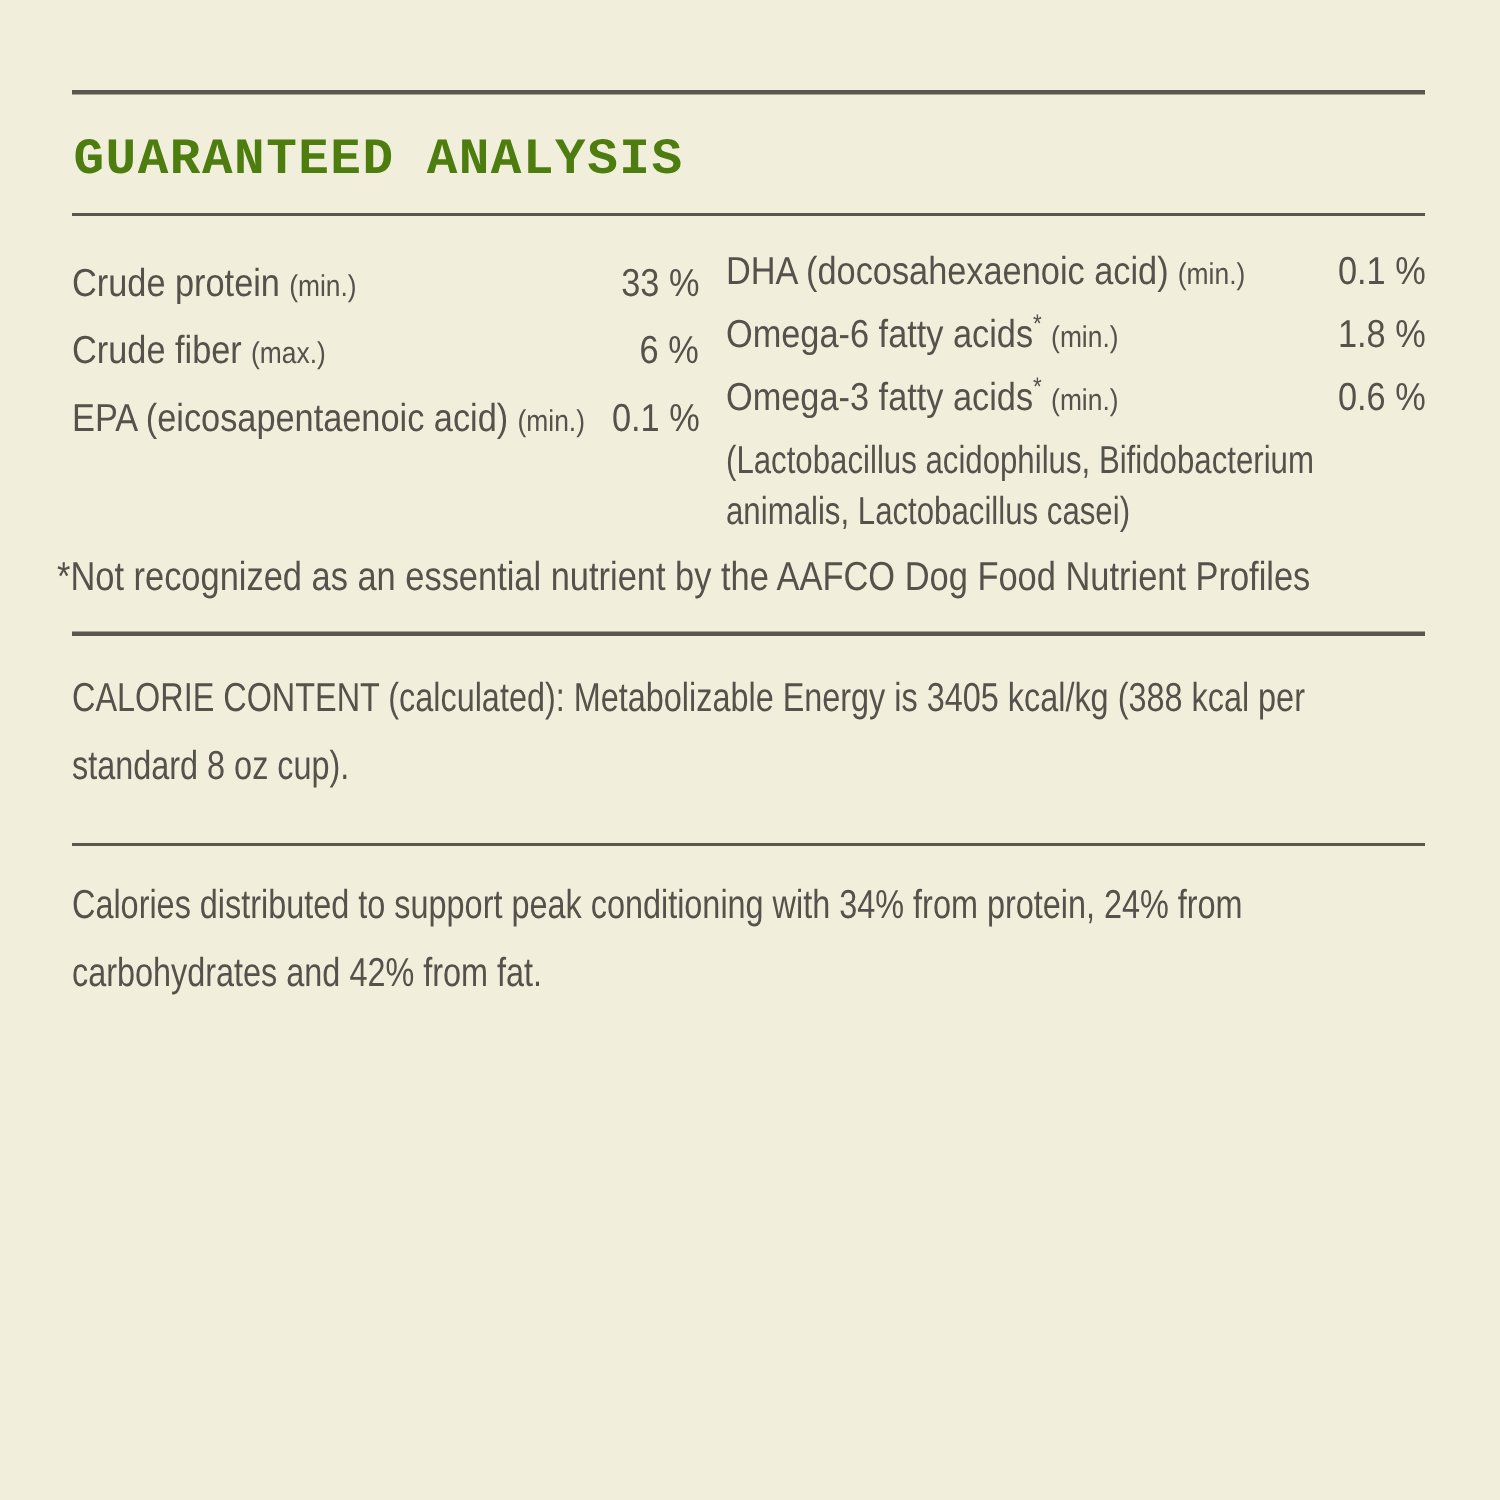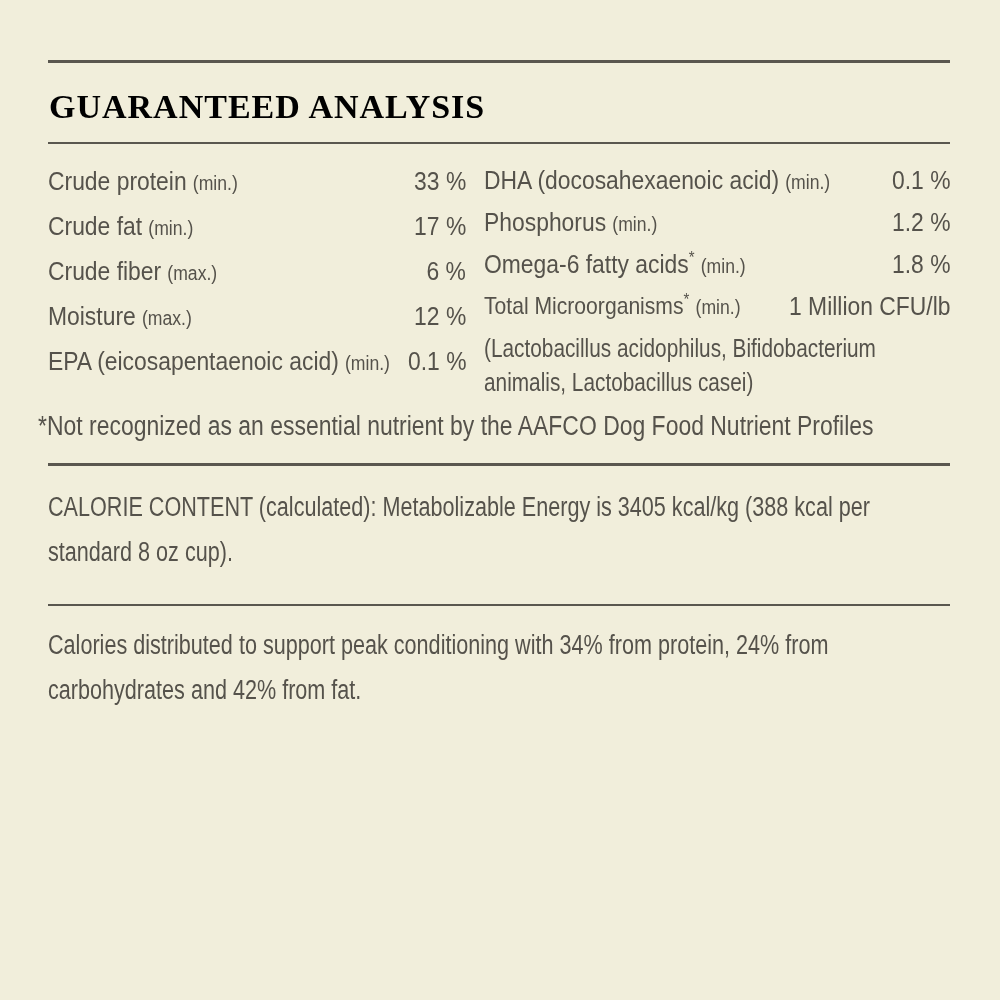"GUARANTEED ANALYSIS" .heading { color: #000000 -> #4d7c0f; font-family: Liberation Serif, serif -> Liberation Mono, monospace }
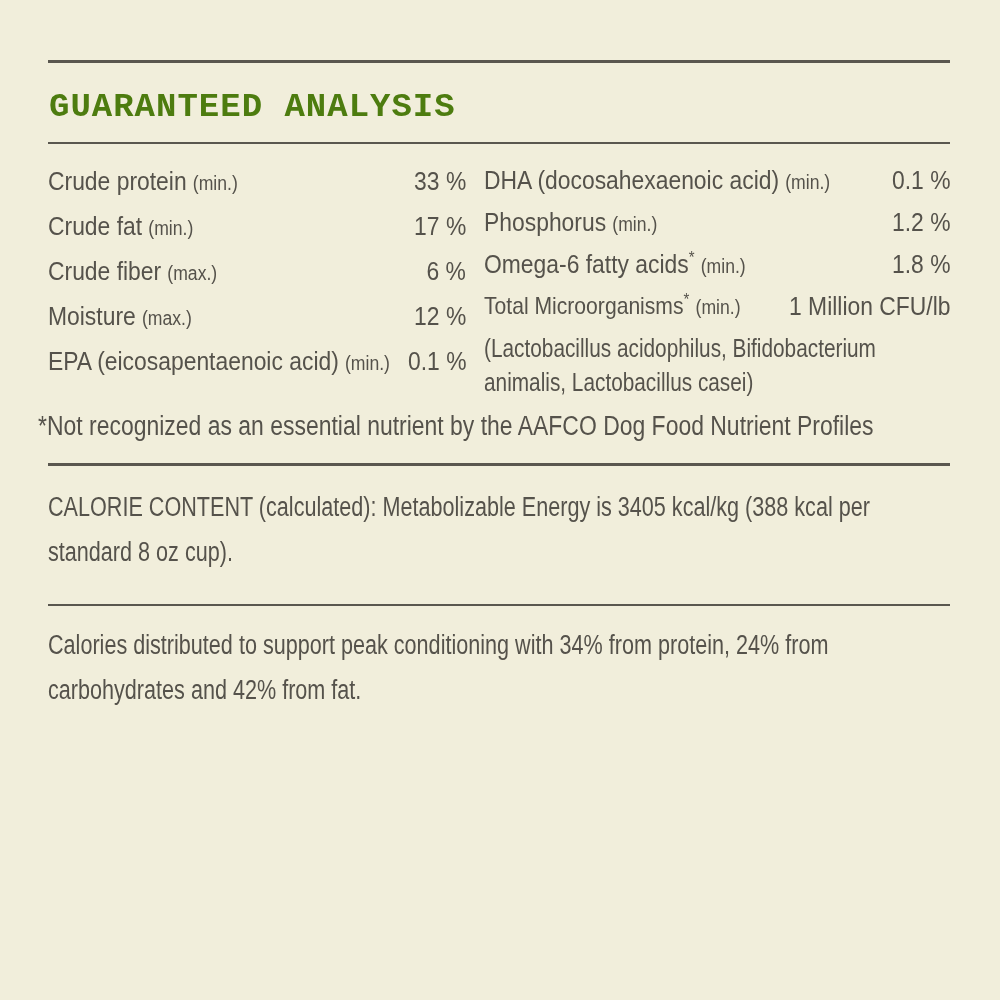"Crude protein (min.)" .row { line-height: 45px -> 58px }
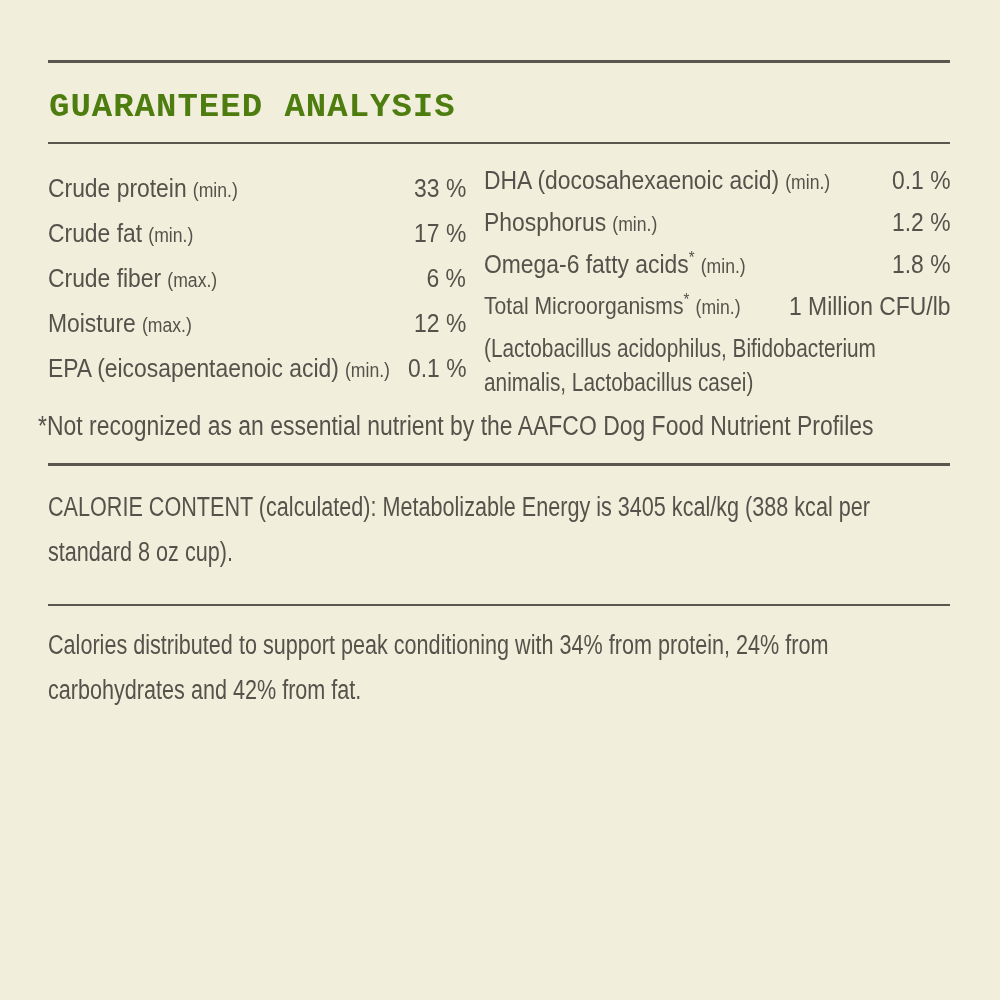"Crude fat (min.)" div.row { html: <div> <span><span>Crude fat</span><span>(min.)</span></span> <span>17 %</span> </div> -> none }
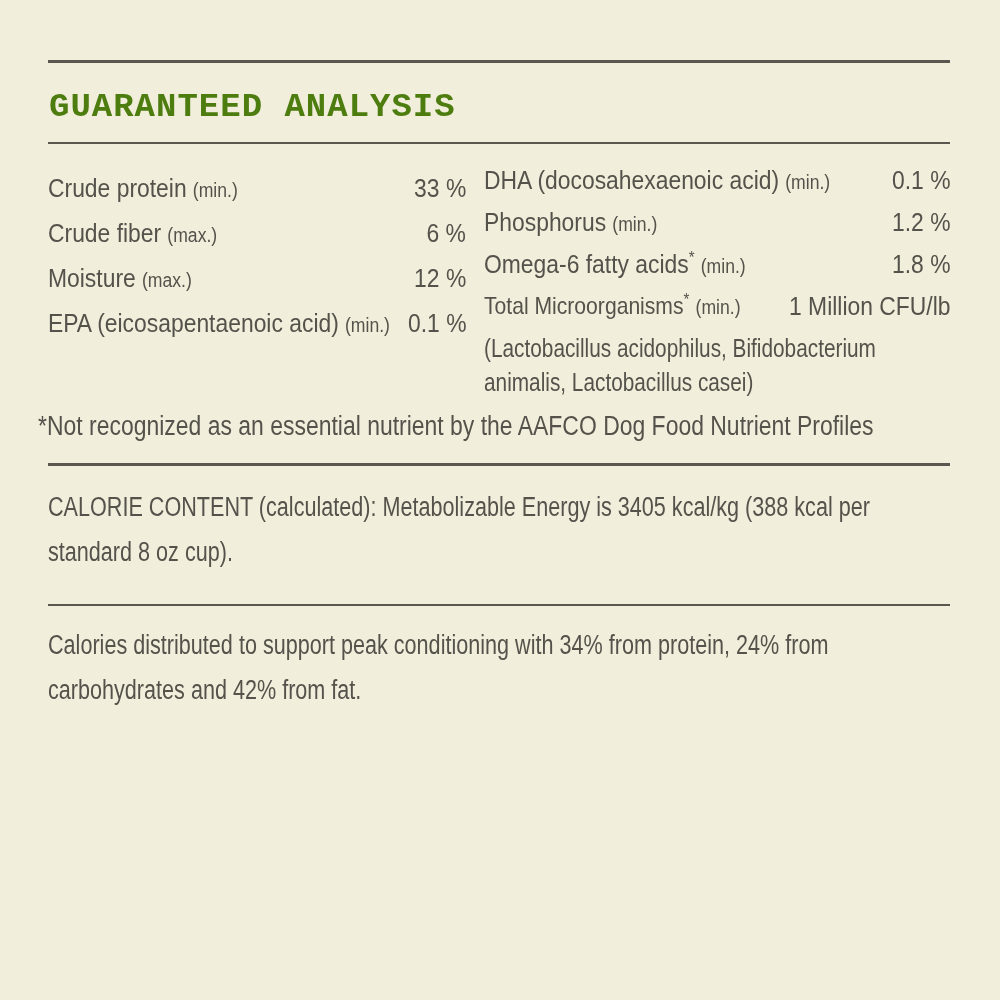"Phosphorus (min.)" div.row { html: <div> <span><span>Phosphorus</span><span>(min.)</span></span> <span>1.2 %</span> </div> -> none }
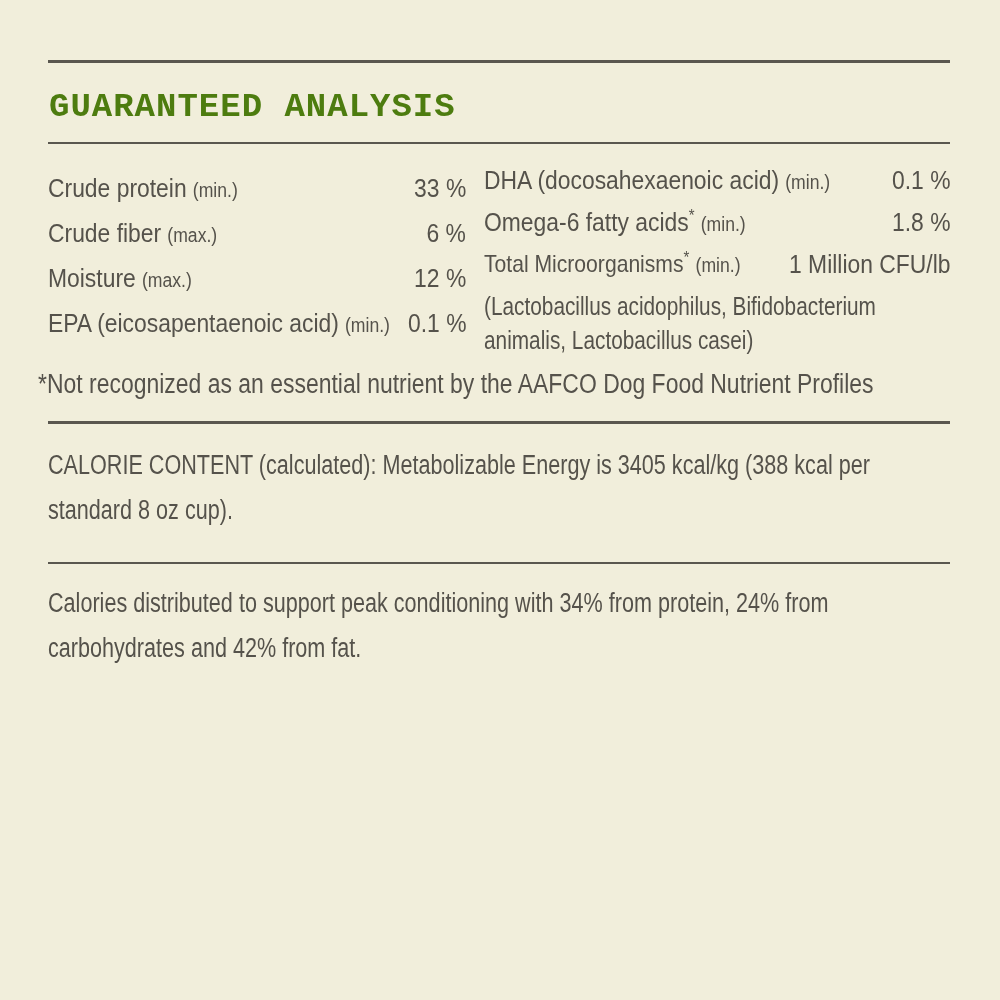"Moisture (max.)" div.row { html: <div> <span><span>Moisture</span><span>(max.)</span></span> <span>12 %</span> </div> -> none }
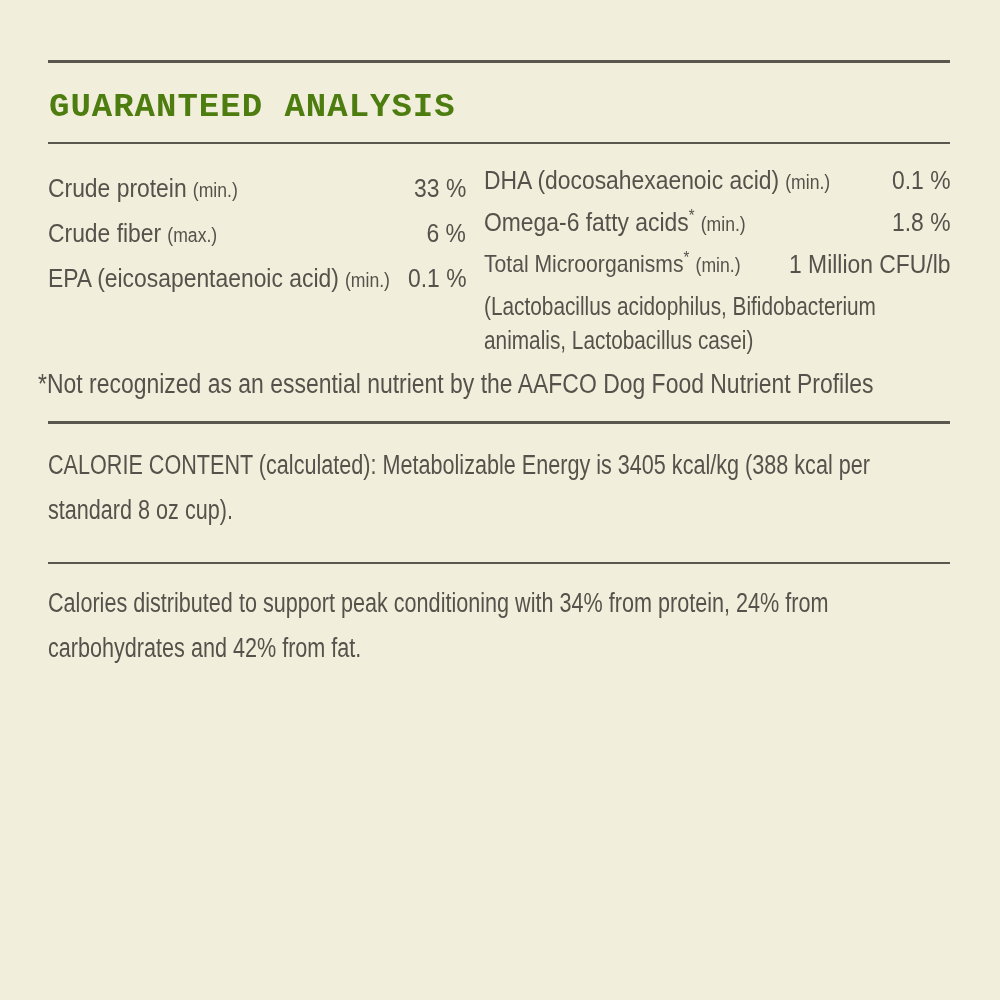"Omega-3 fatty acids* (min.)" div.row { html: none -> <div> <span><span>Omega-3 fatty acids</span><sup>*</sup><span>(min.)</span></span> <span>0.6 %</span> </div> }
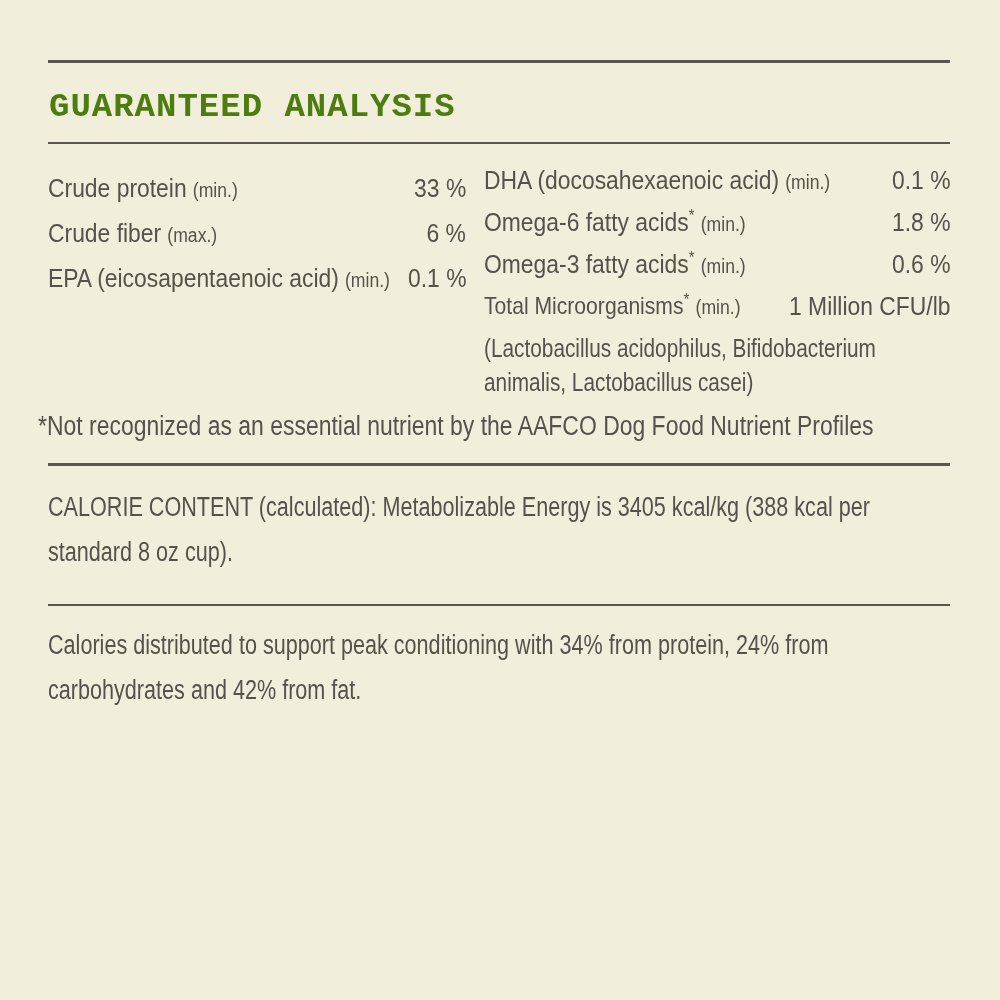"Total Microorganisms* (min.)" div.row { html: <div> <span><span>Total Microorganisms</span><sup>*</sup><span>(min.)</span></span> <span>1 Million CFU/lb</span> </div> -> none }
